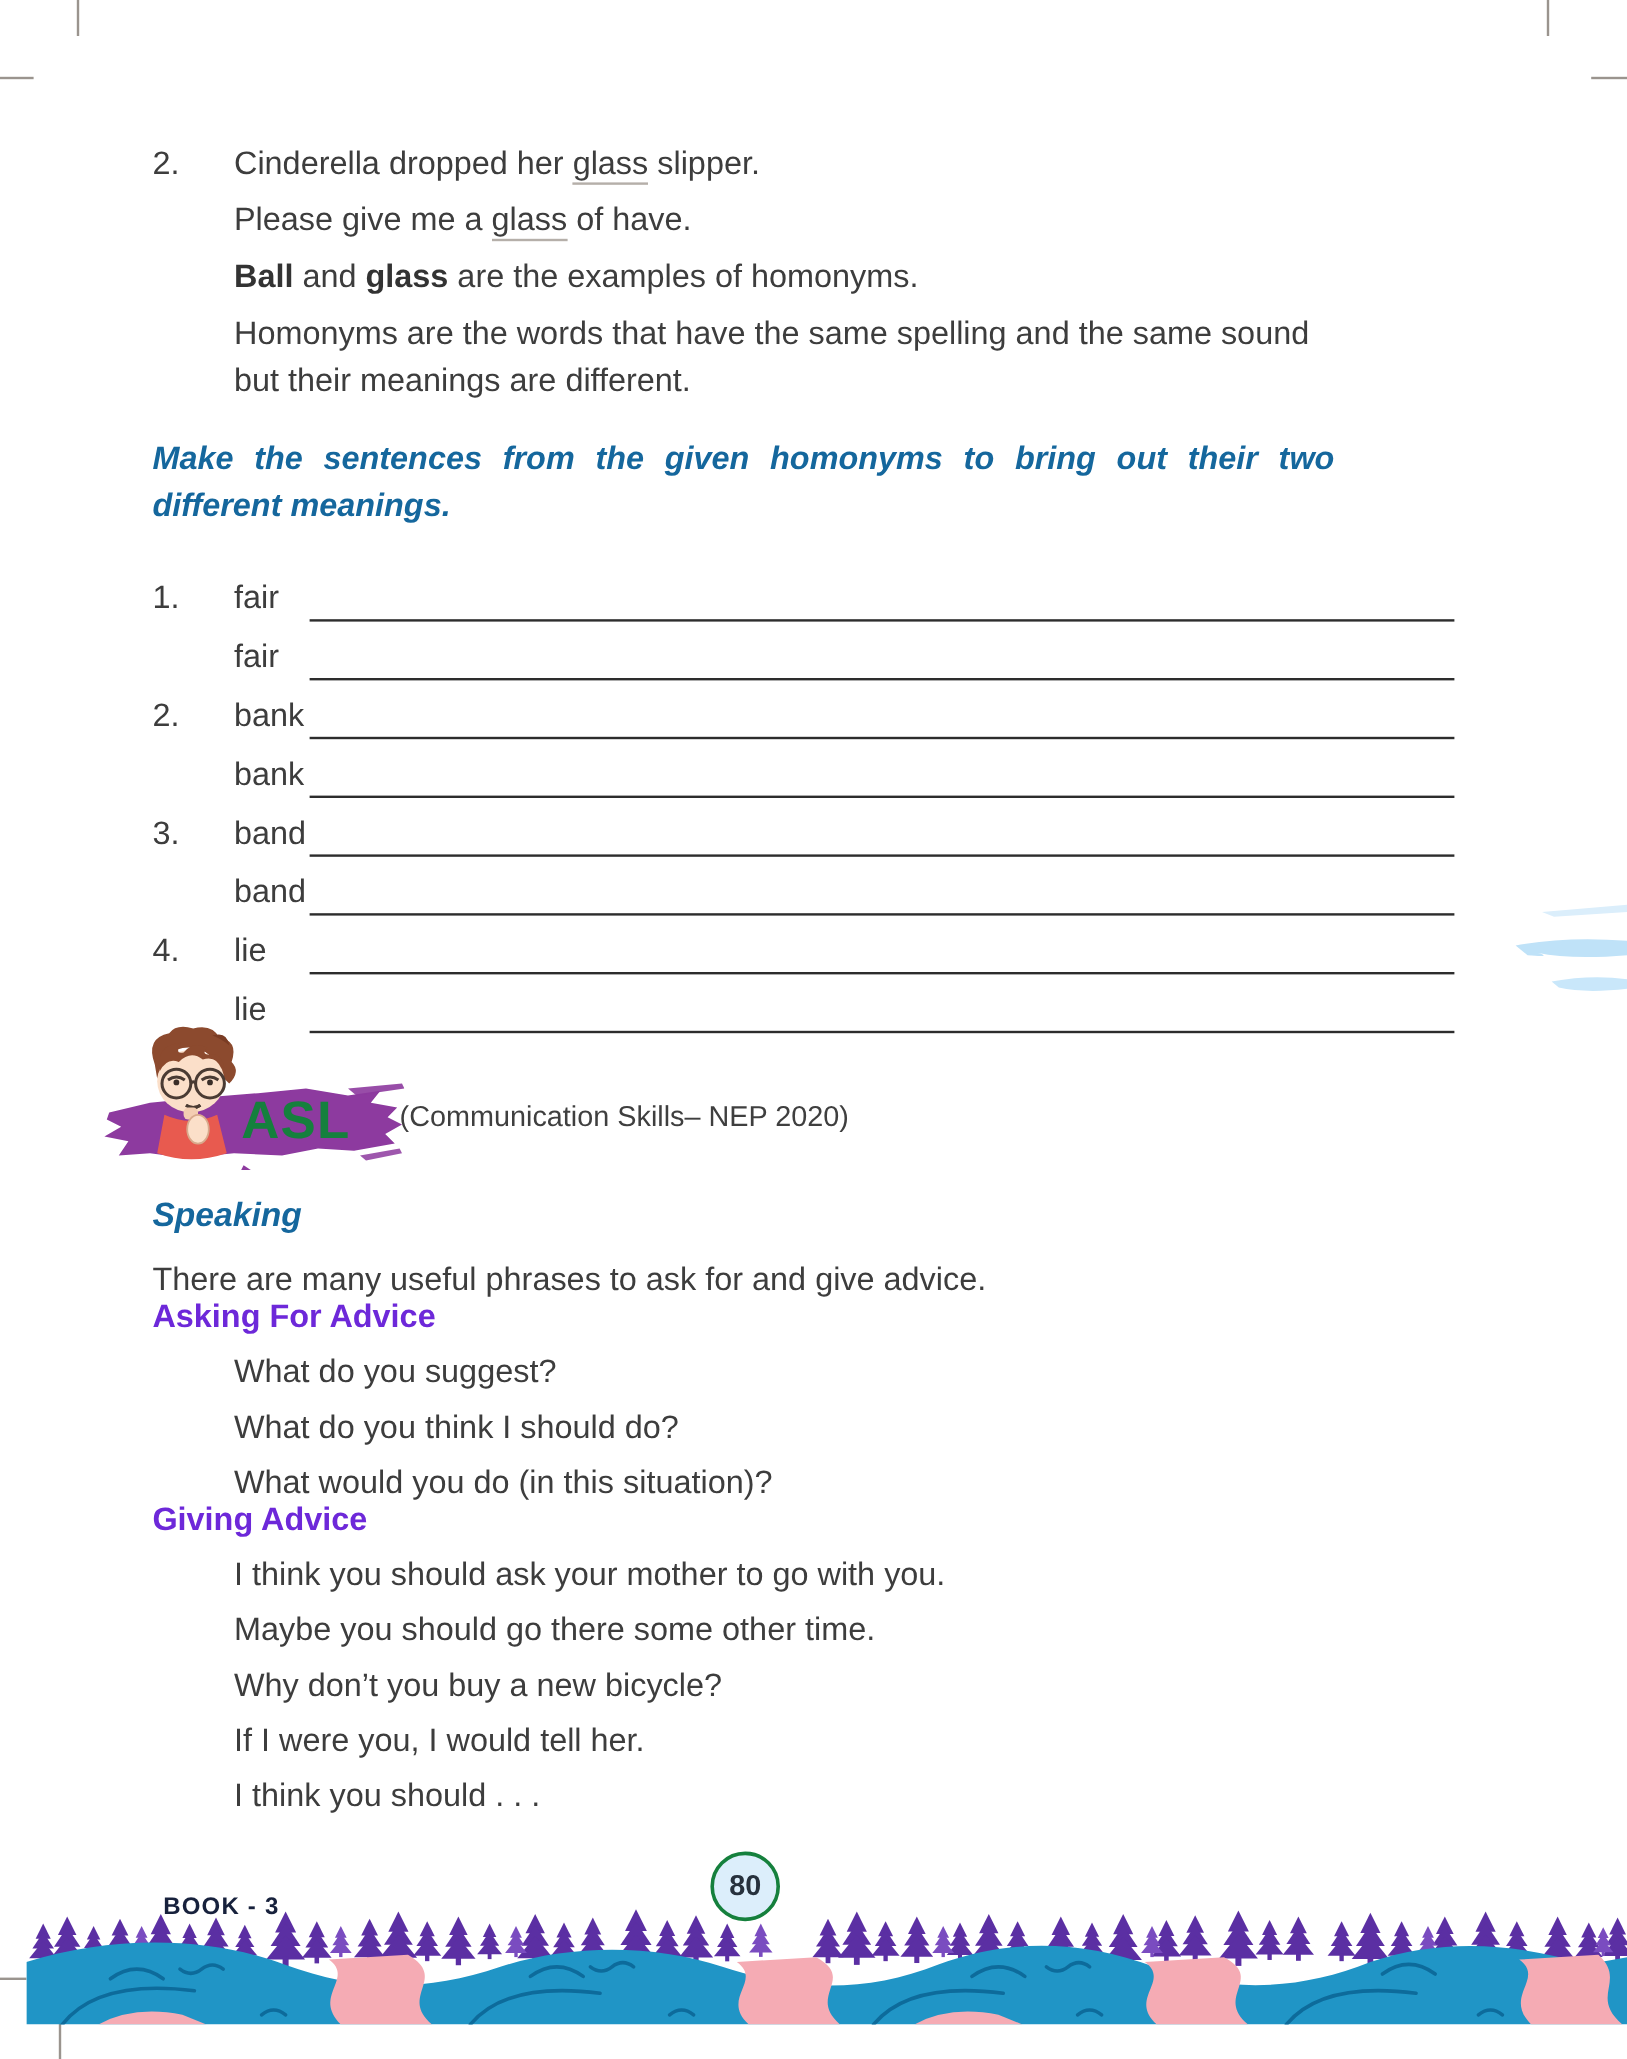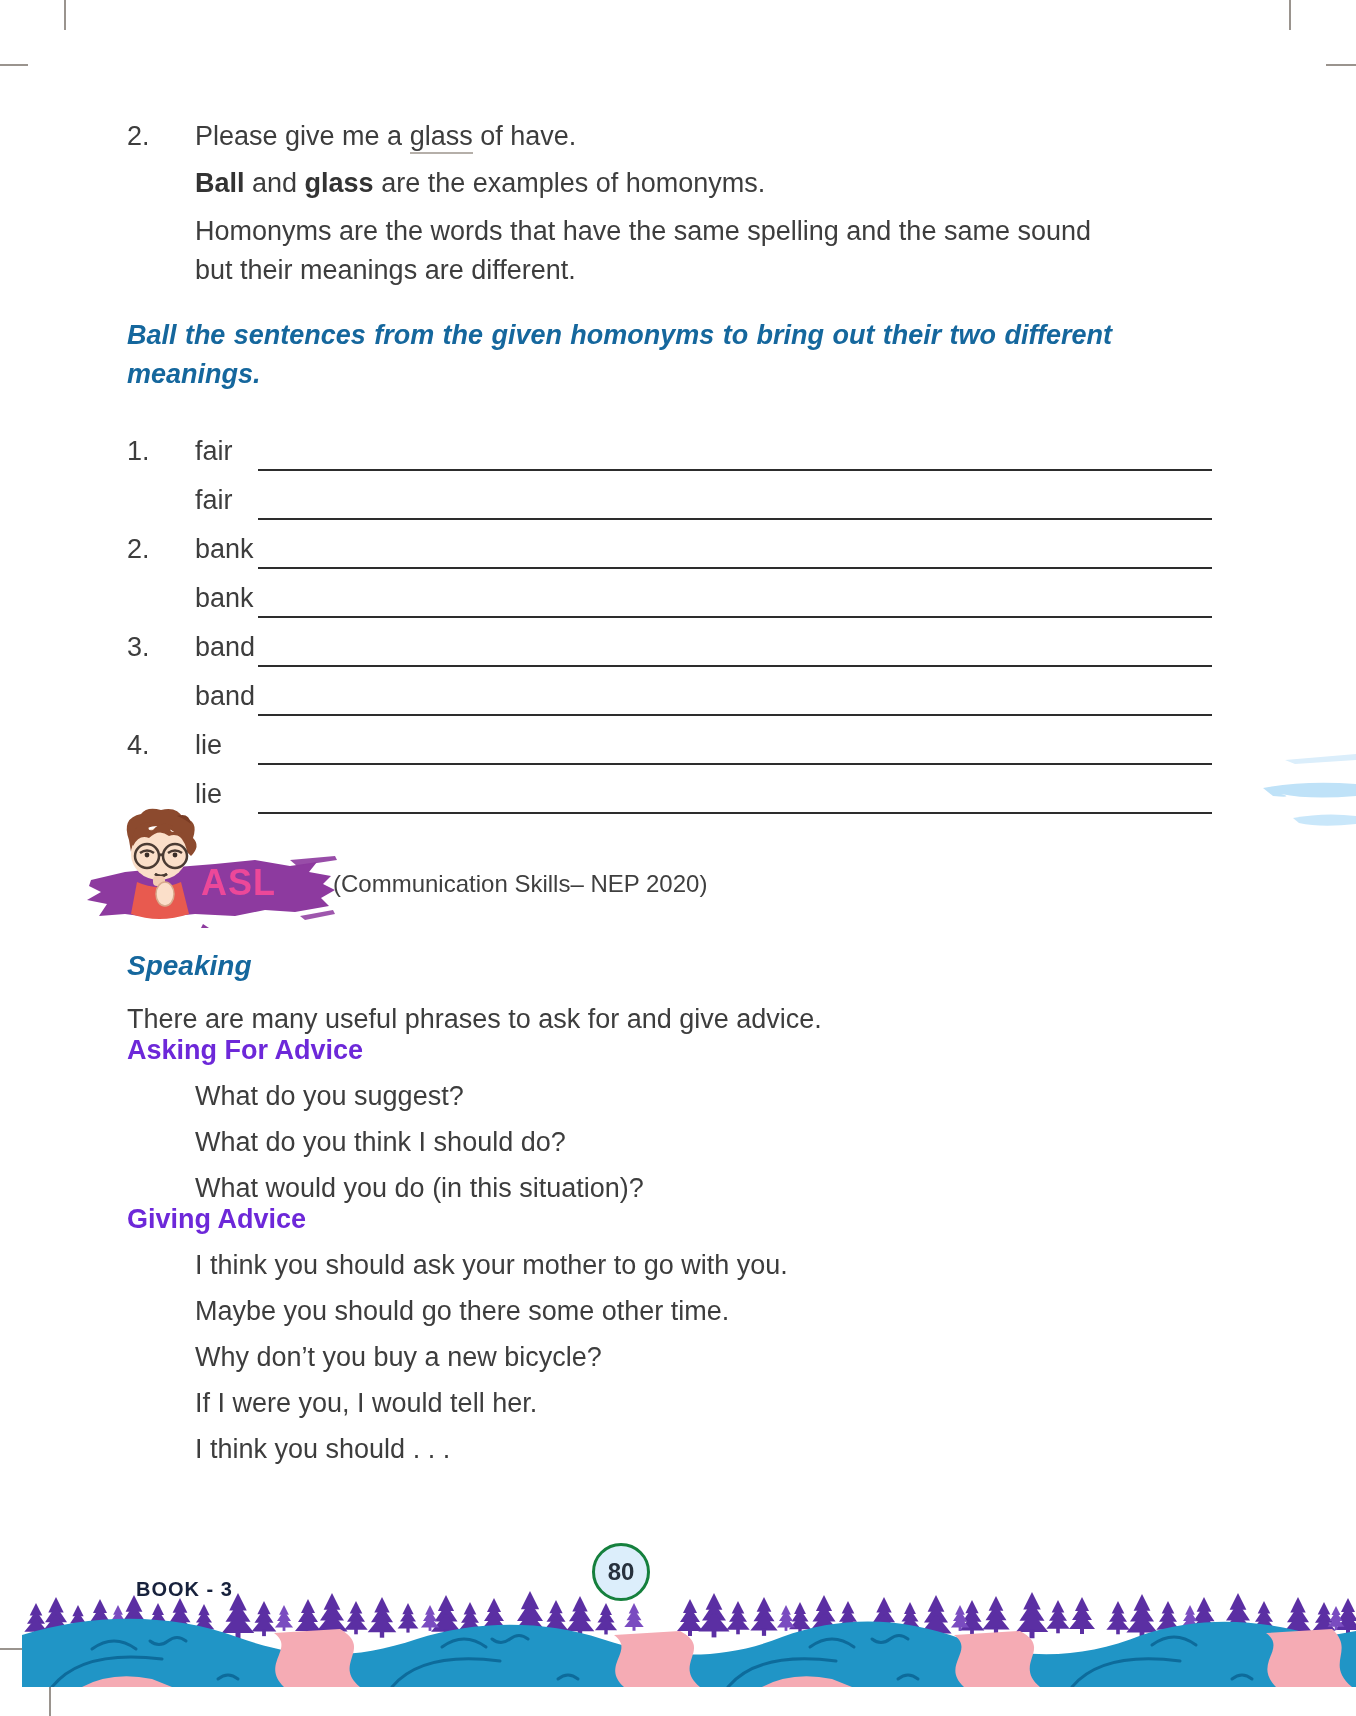"Cinderella dropped her glass slipper." p { html: none -> <p><span>Cinderella dropped her </span><span>glass</span><span> slipper.</span></p> }
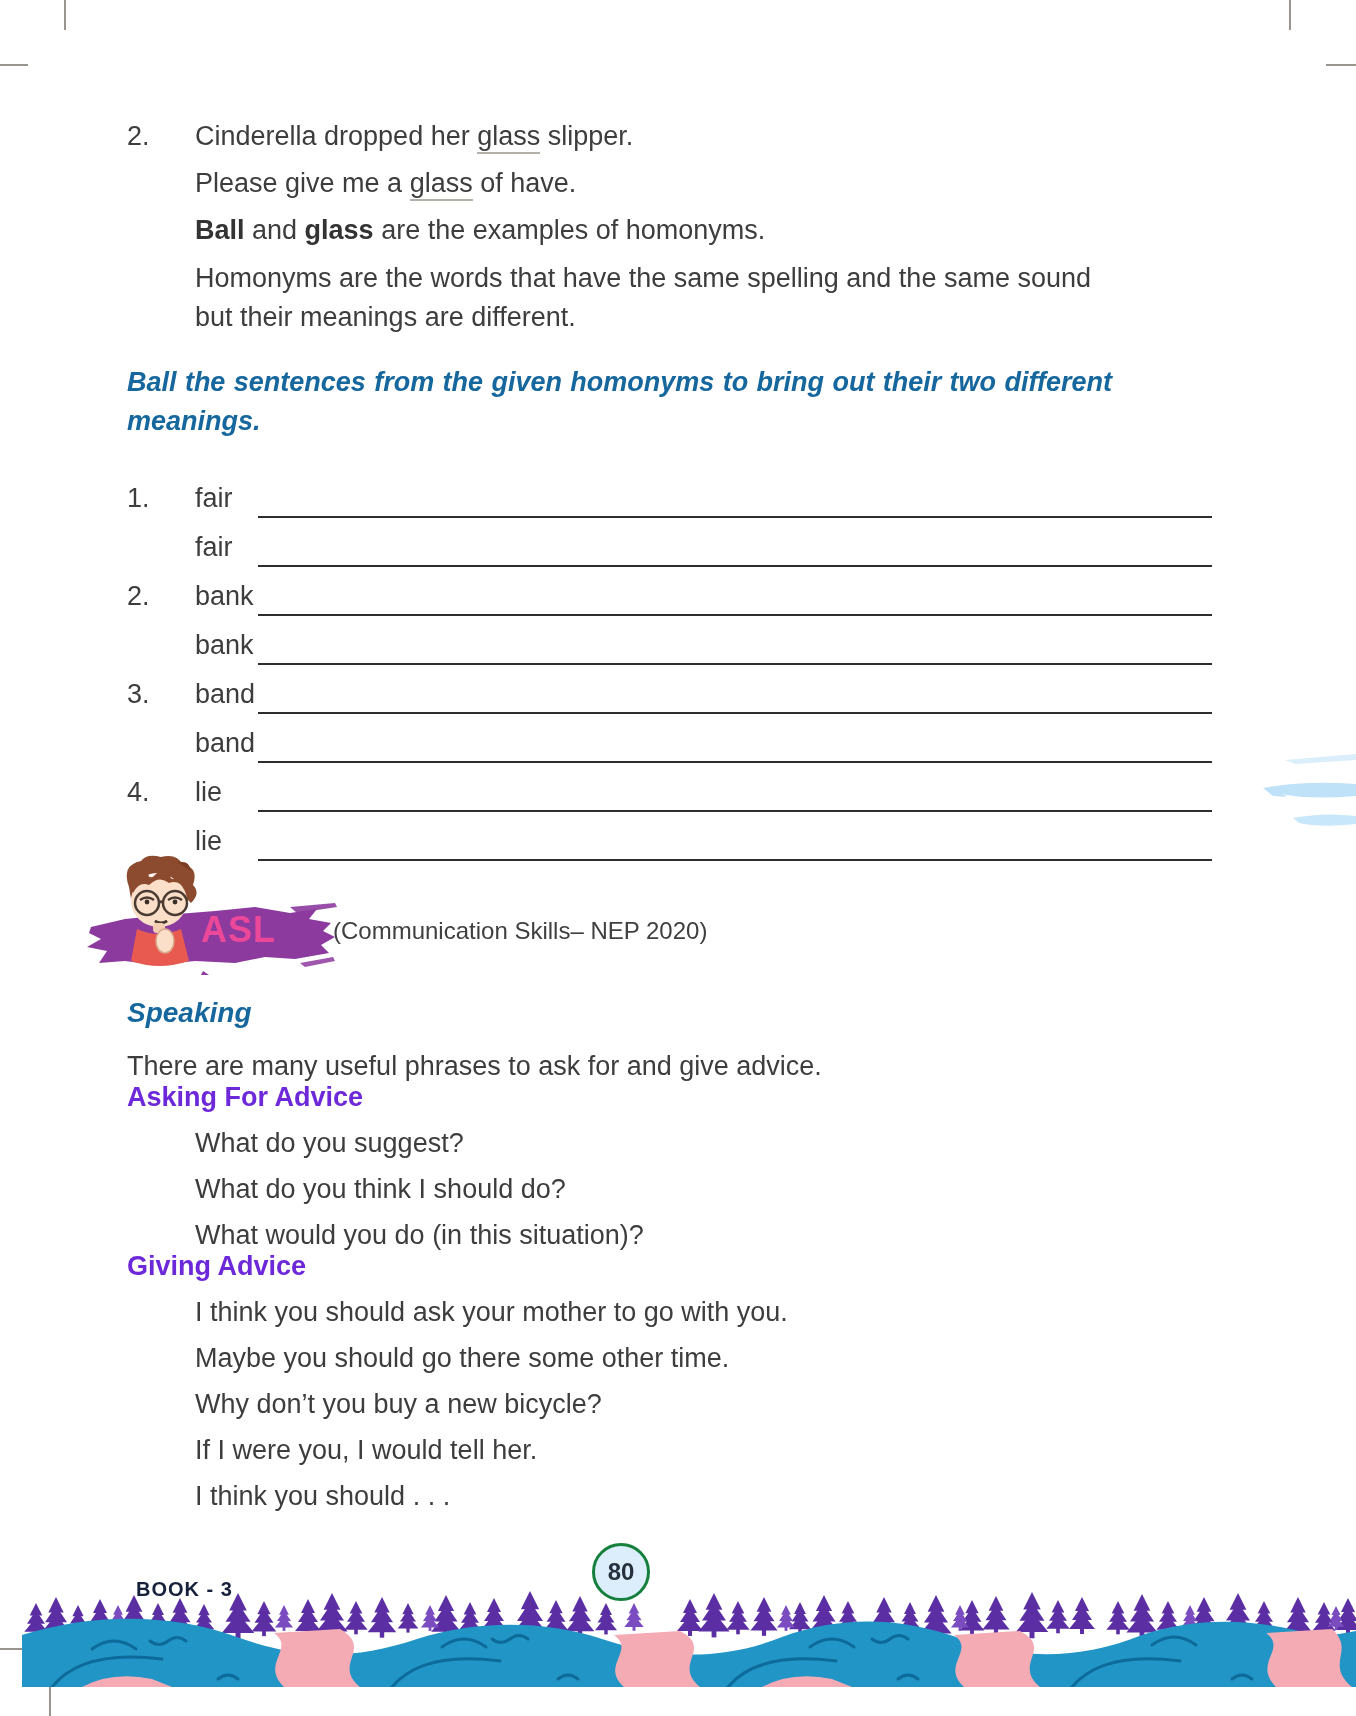"Ball the sentences from the" p.instruction { text: Ball -> Make }
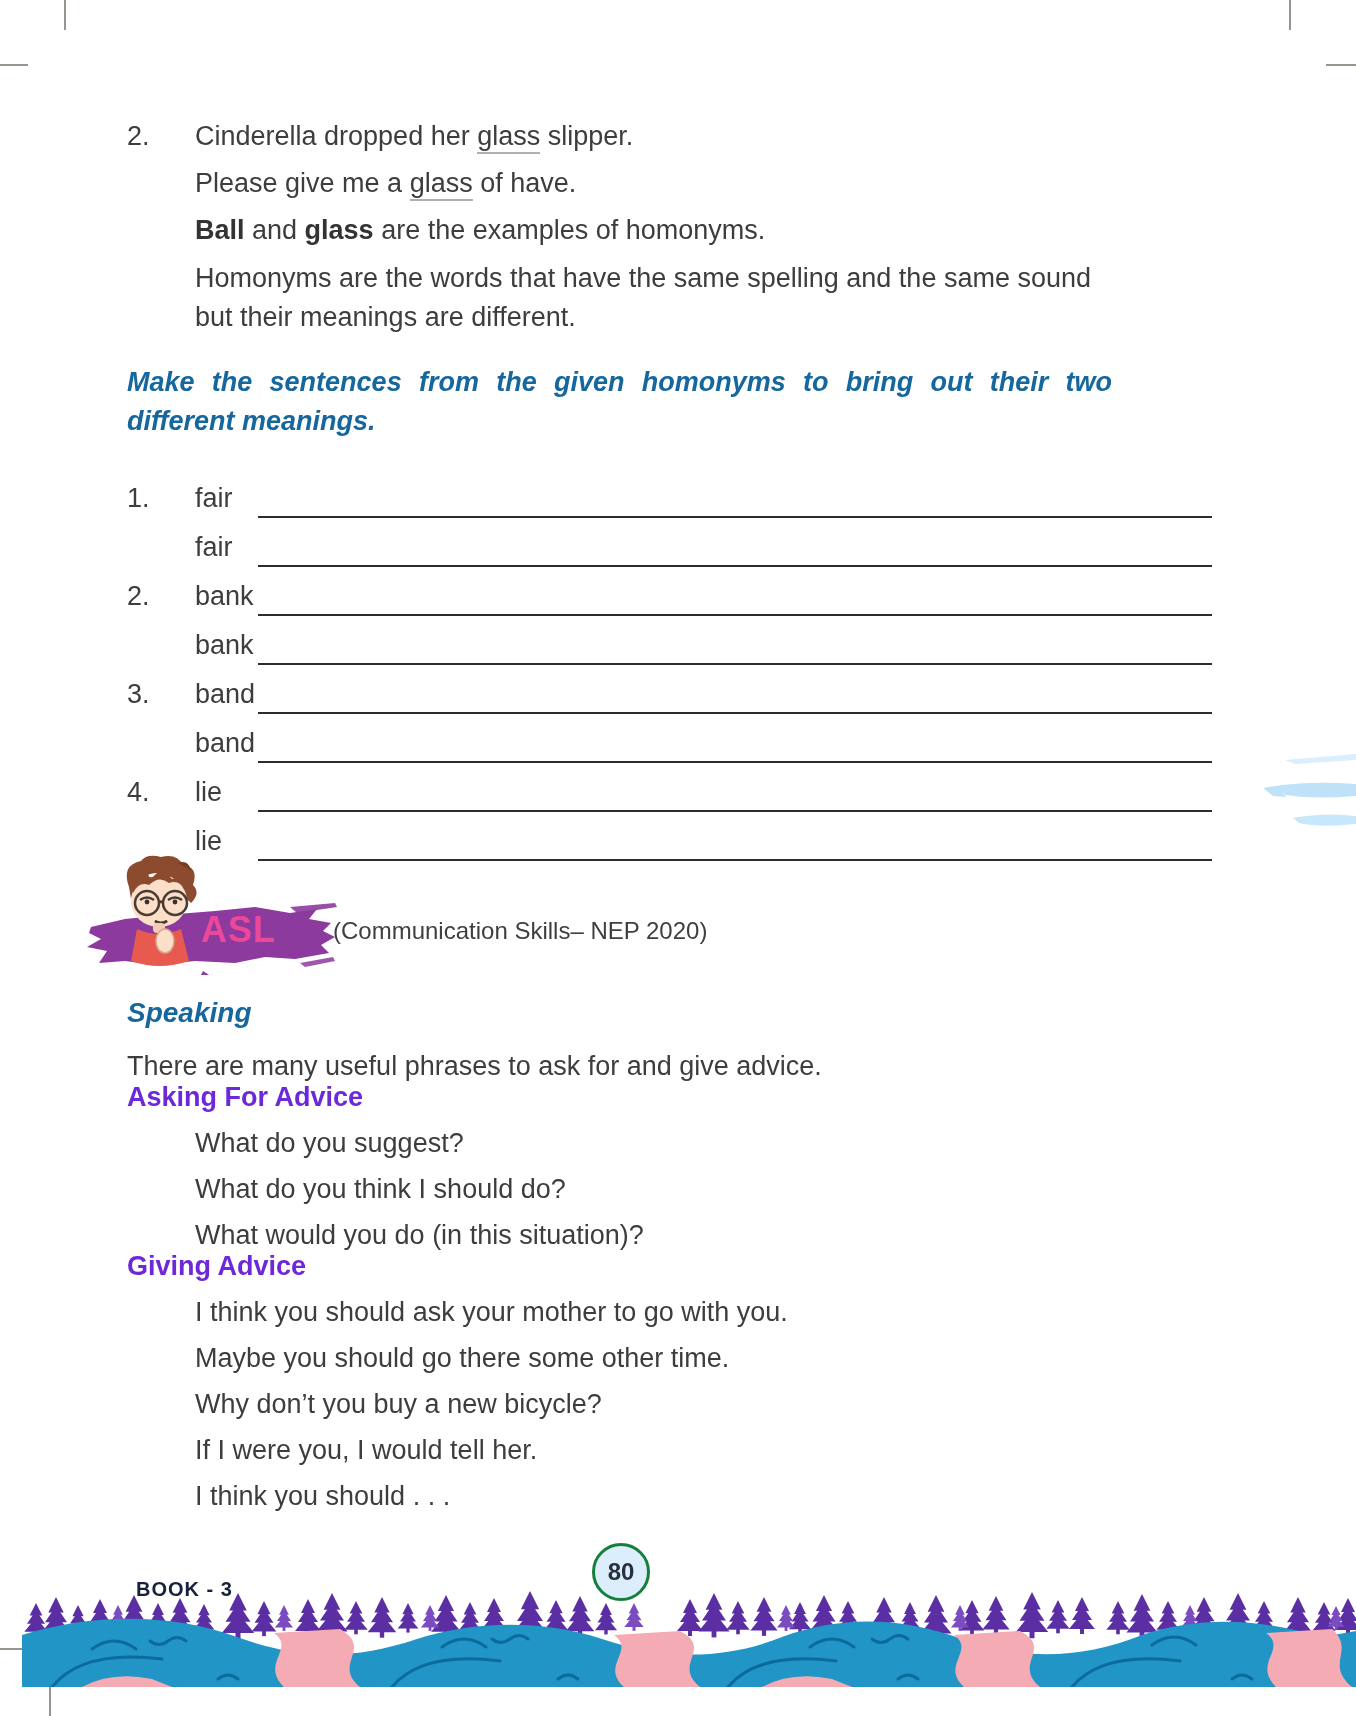"ASL" .asl-label { color: #ec4899 -> #15803d; font-size: 36px -> 44px }
